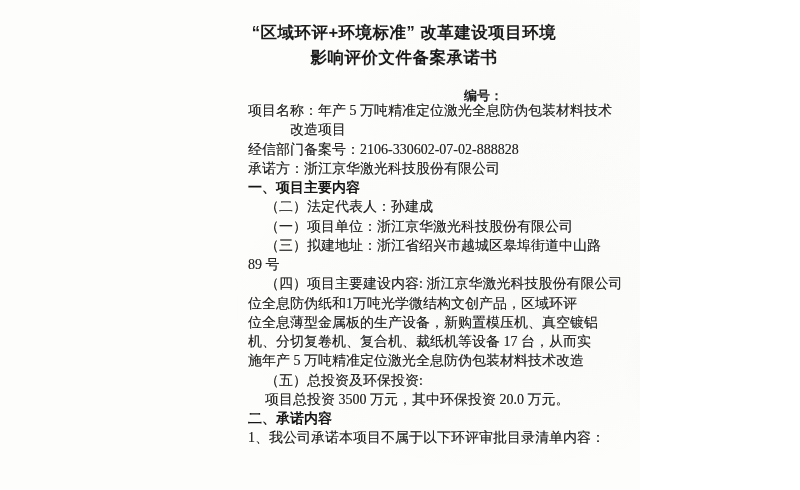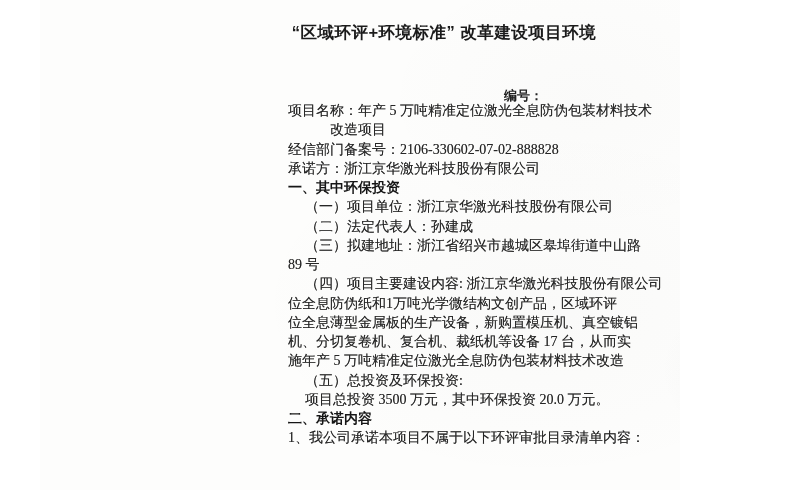"“区域环评+环境标准” 改革建设项目环境" .page { margin-left: 40px -> none }
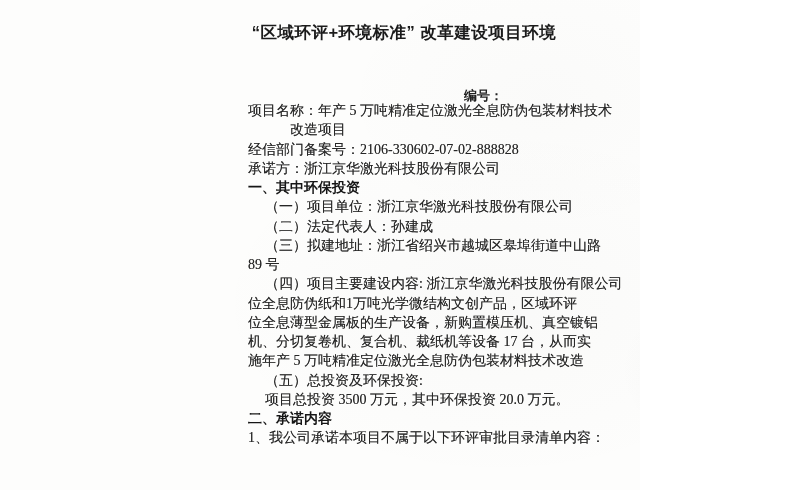"影响评价文件备案承诺书" div { html: none -> <div>影响评价文件备案承诺书</div> }
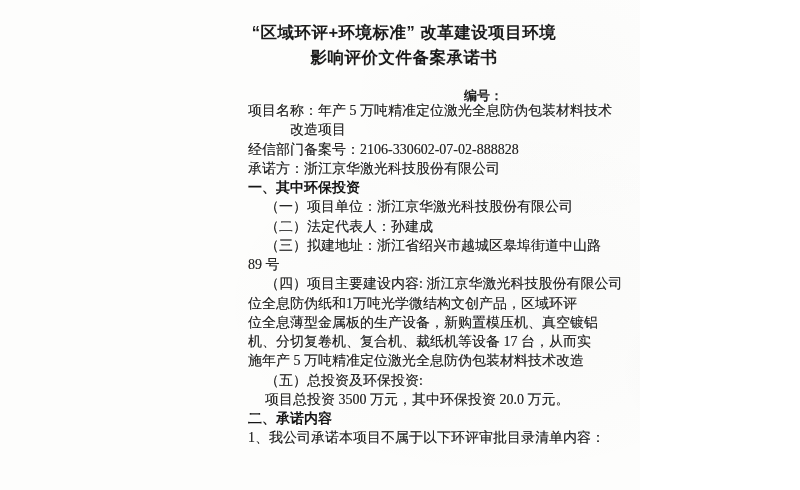"一、其中环保投资" div.line { text: 其中环保投资 -> 项目主要内容 }
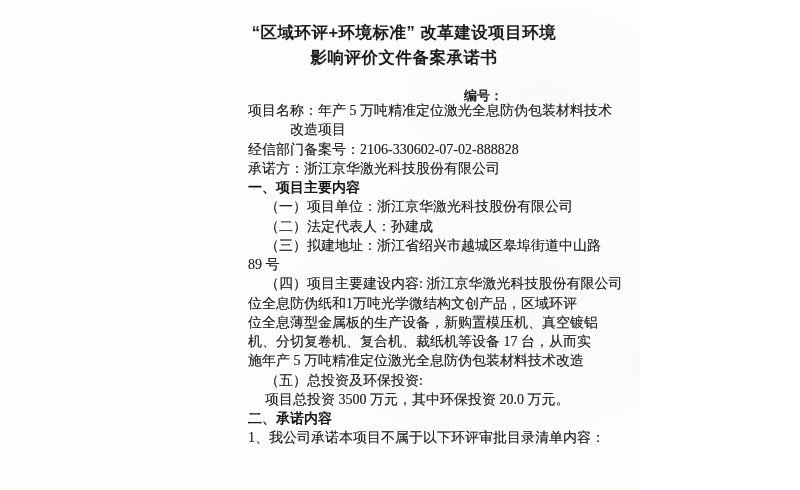"（一）项目单位：浙江京华激光科技股份有限公司" div.line { order: before "（二）法定代表人：孙建成" -> after "（二）法定代表人：孙建成" }
